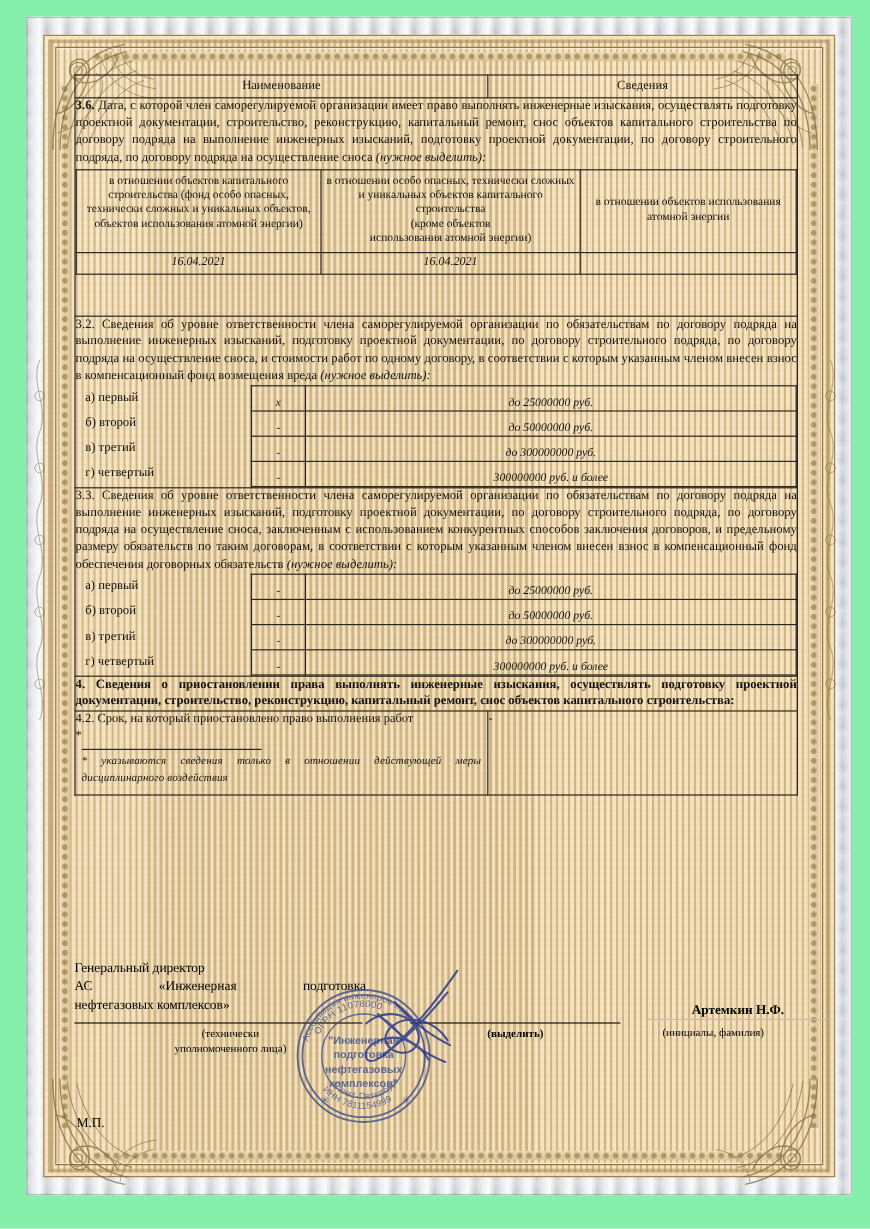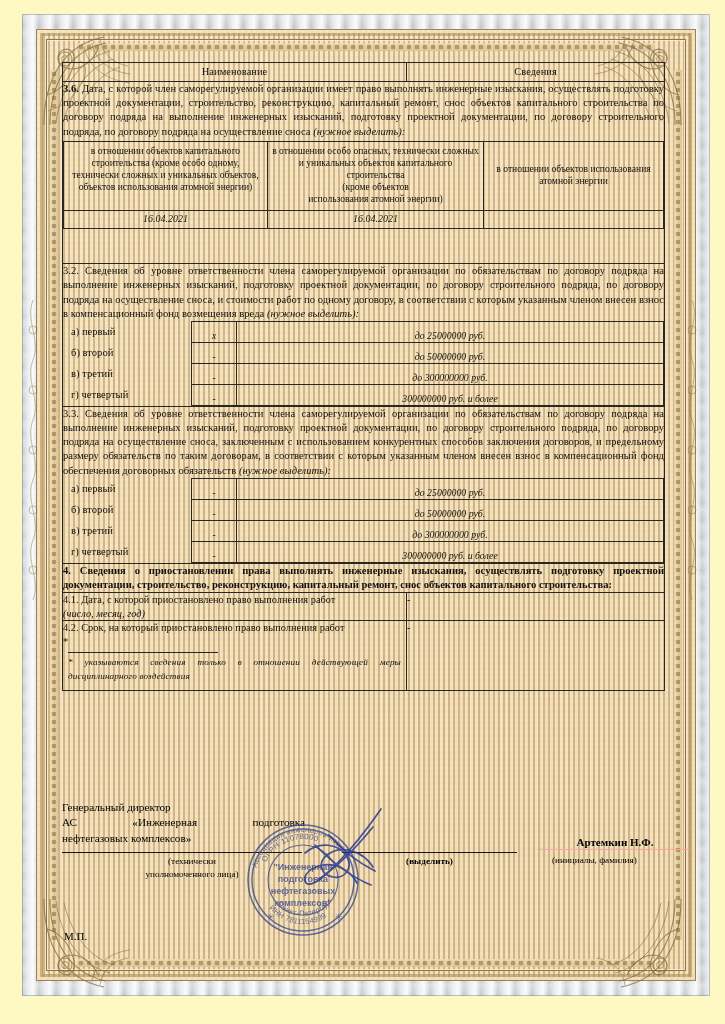"Наименование" .page { background: #fef9c3 -> #86efac }
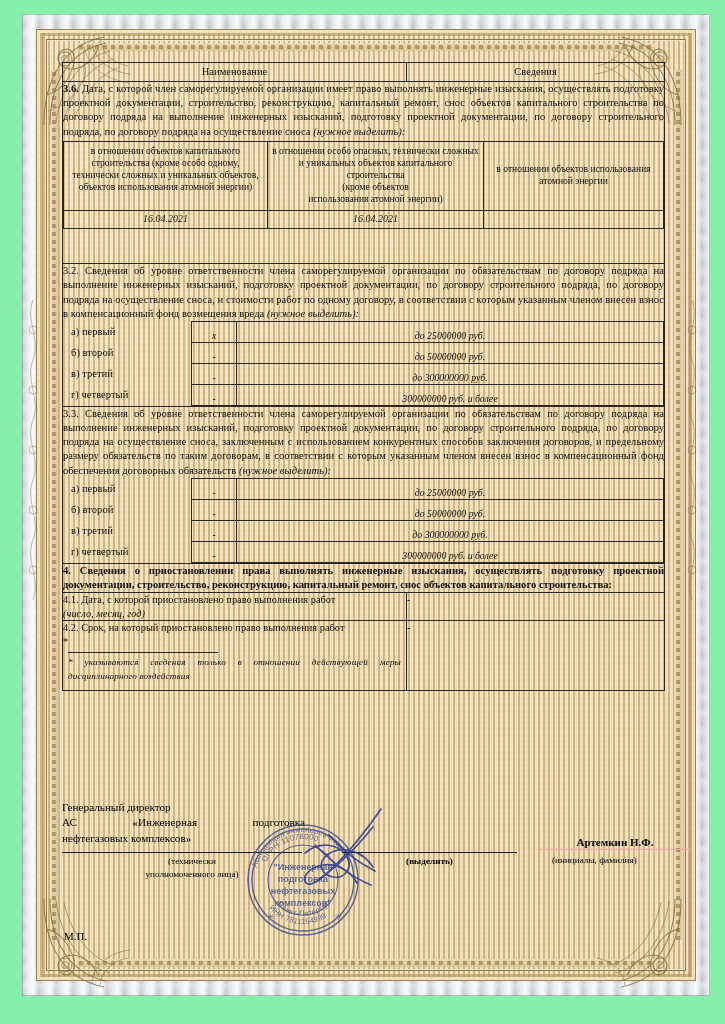"в отношении объектов капитального" td { text: кроме особо одному -> фонд особо опасных }
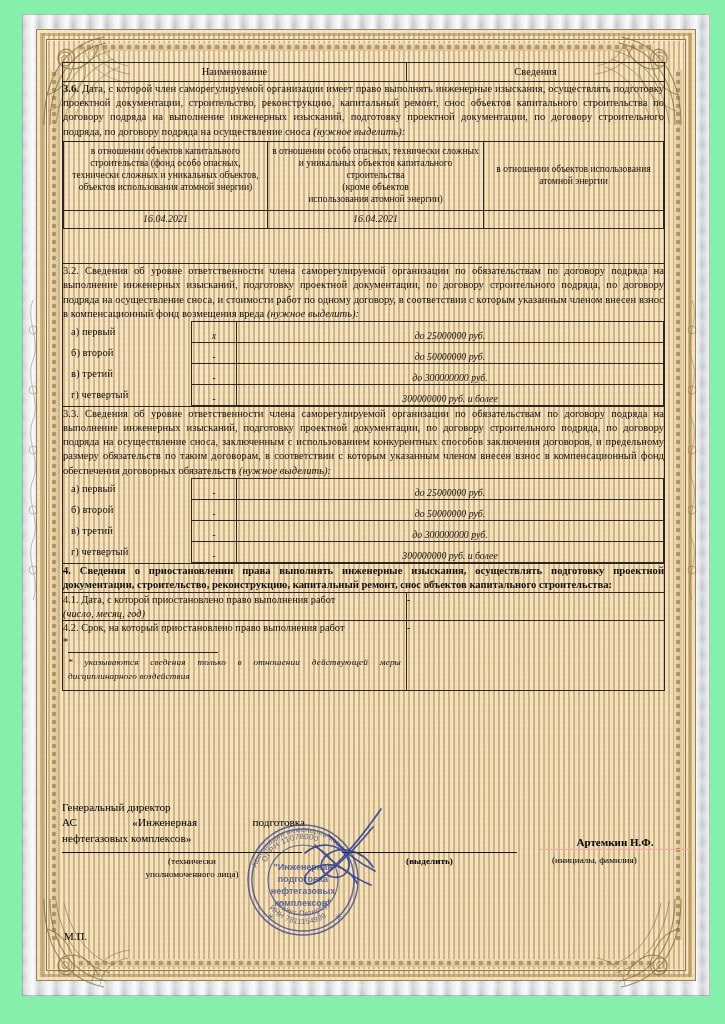"а) первый" .lvl .lbl { padding: 2px 0 2px 8px -> 2px 18px 2px 8px }
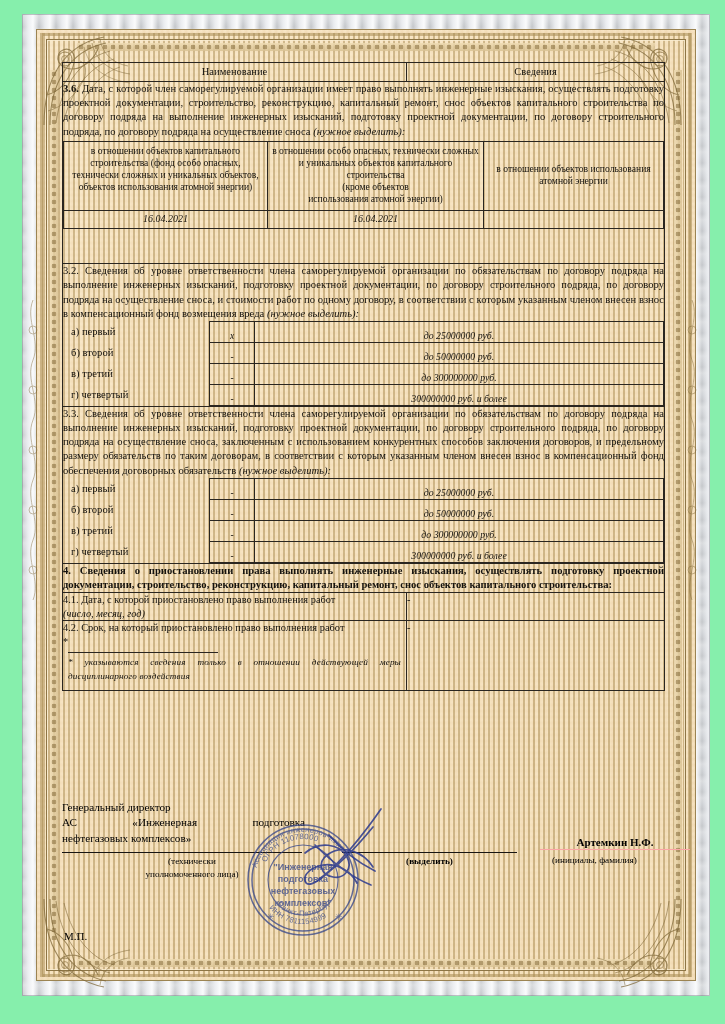"4.1. Дата, с которой приостановлено" tr.row41 { html: <tr> <td> <span>4.1. Дата, с которой приостановлено право выполнения работ</span><br> <span>(число, месяц, год)</span> </td> <td>-</td> </tr> -> none }
